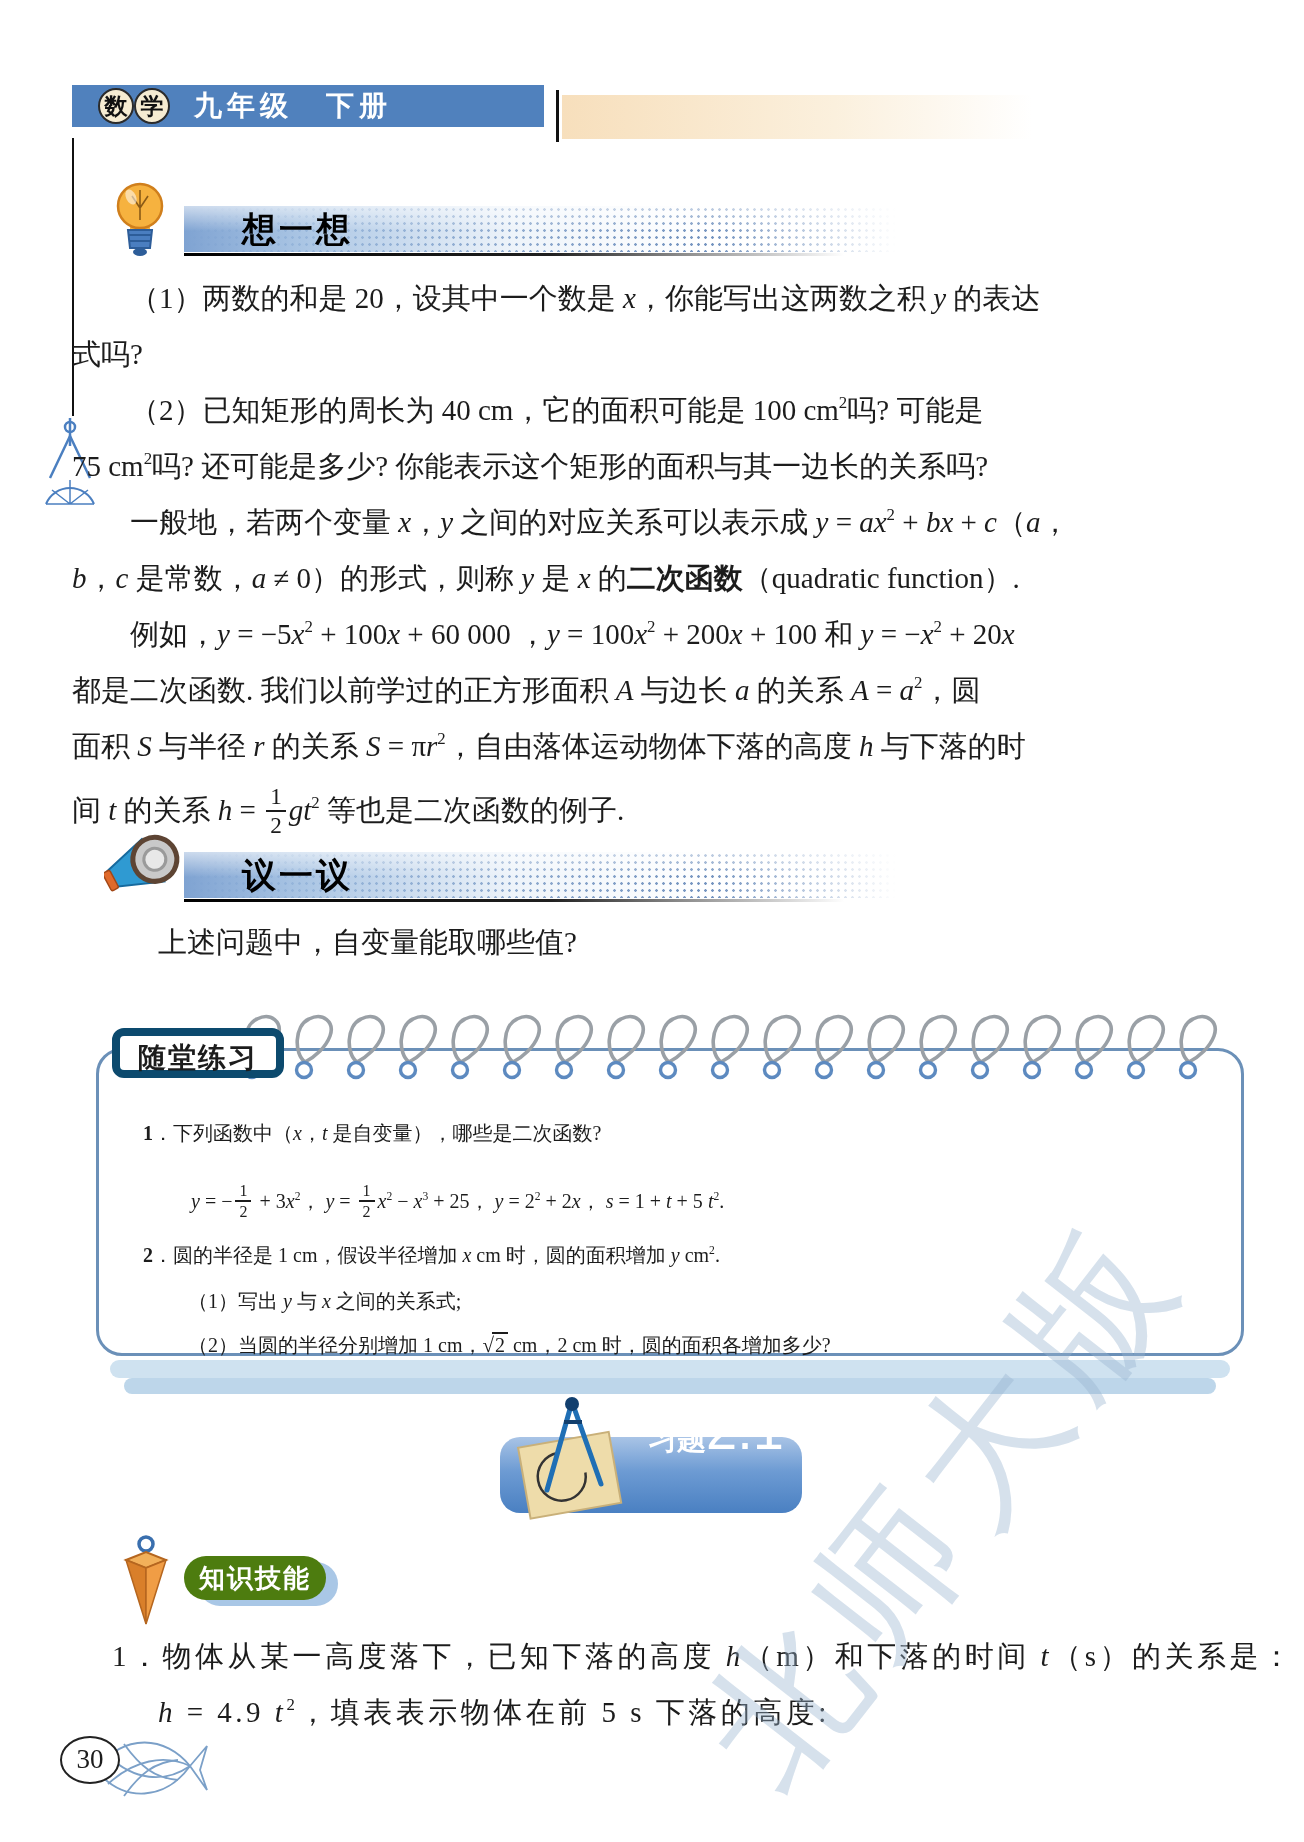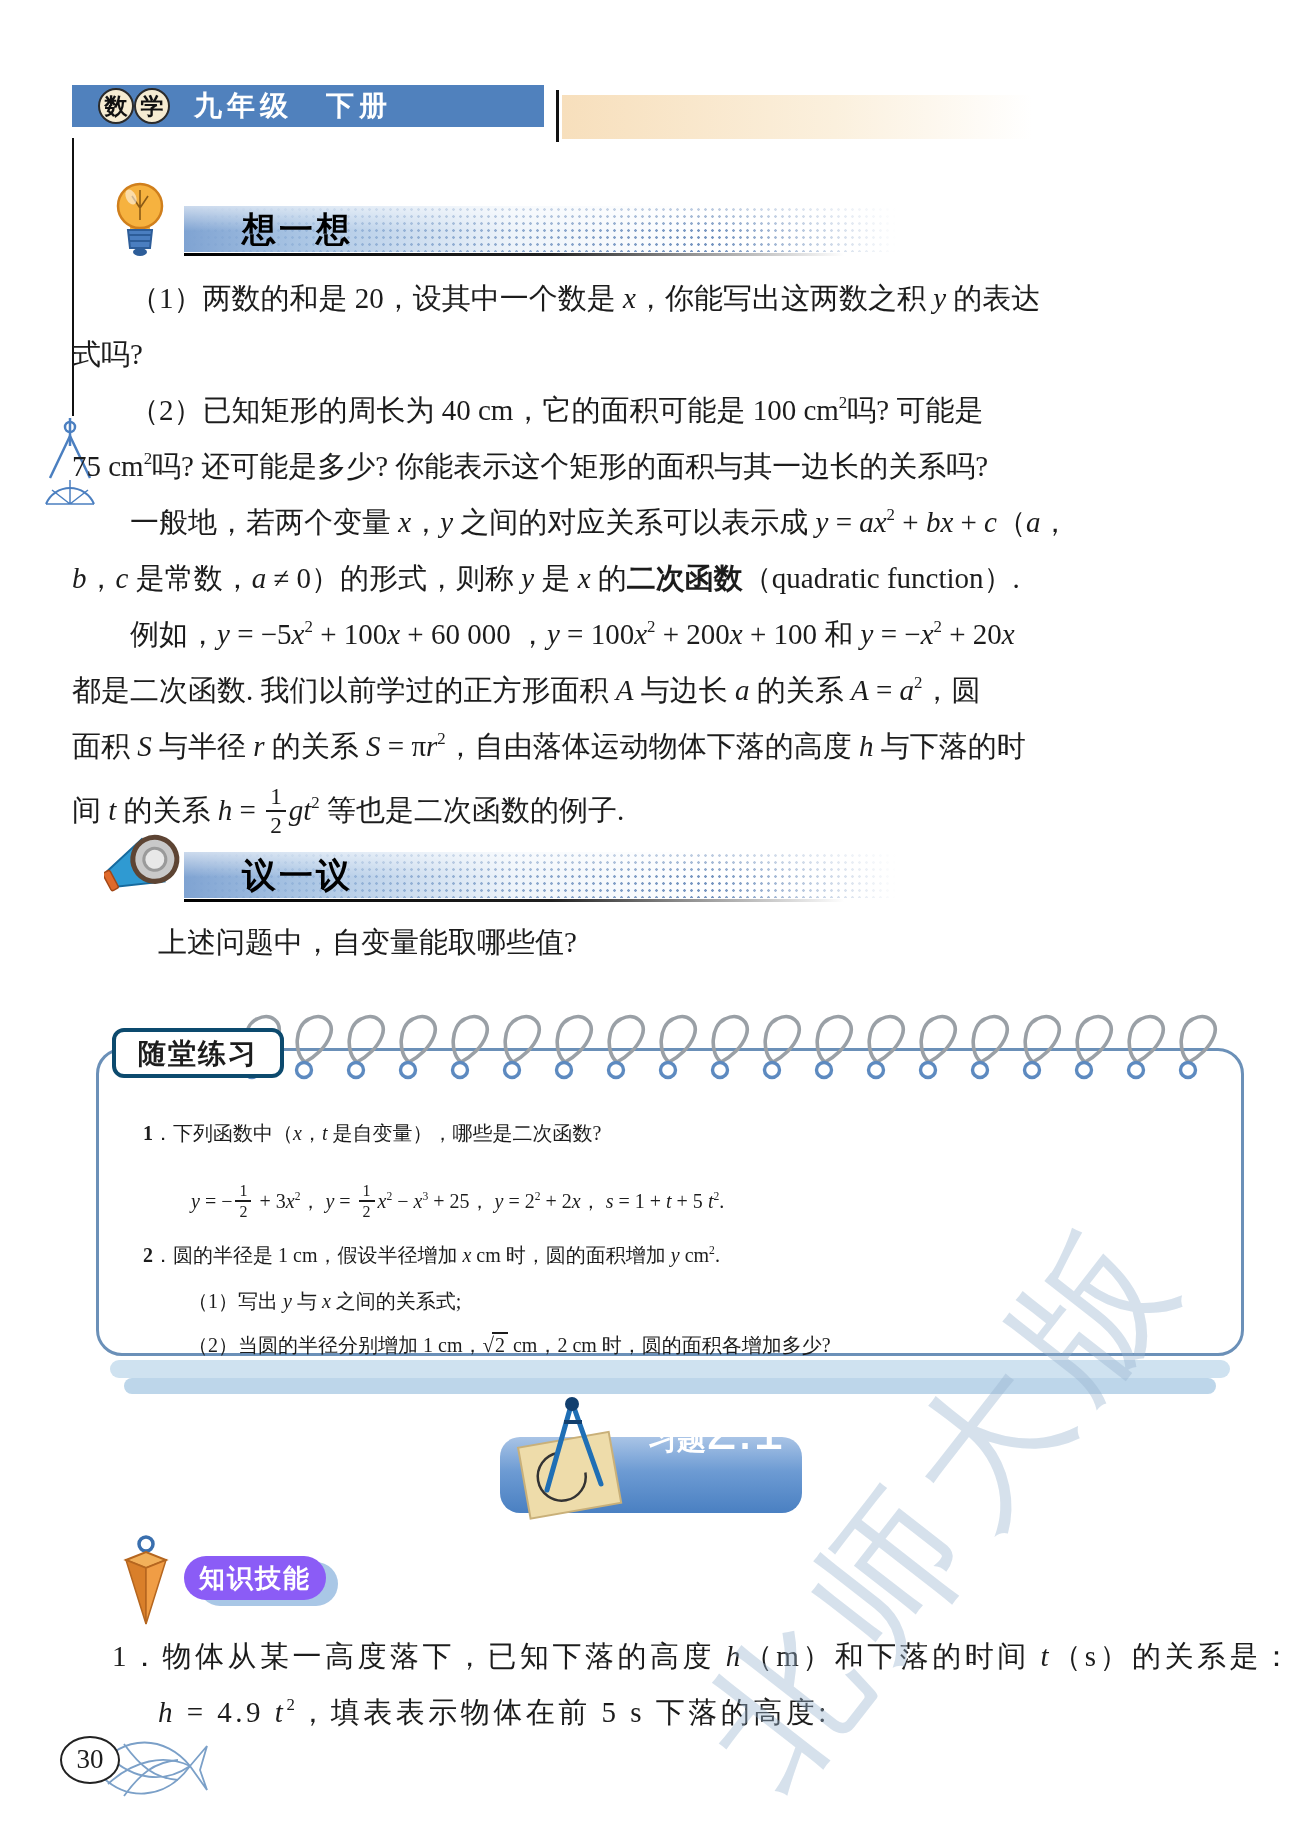"随堂练习" .card-label { border: 4px solid #0c4a6e -> 8px solid #0c4a6e }
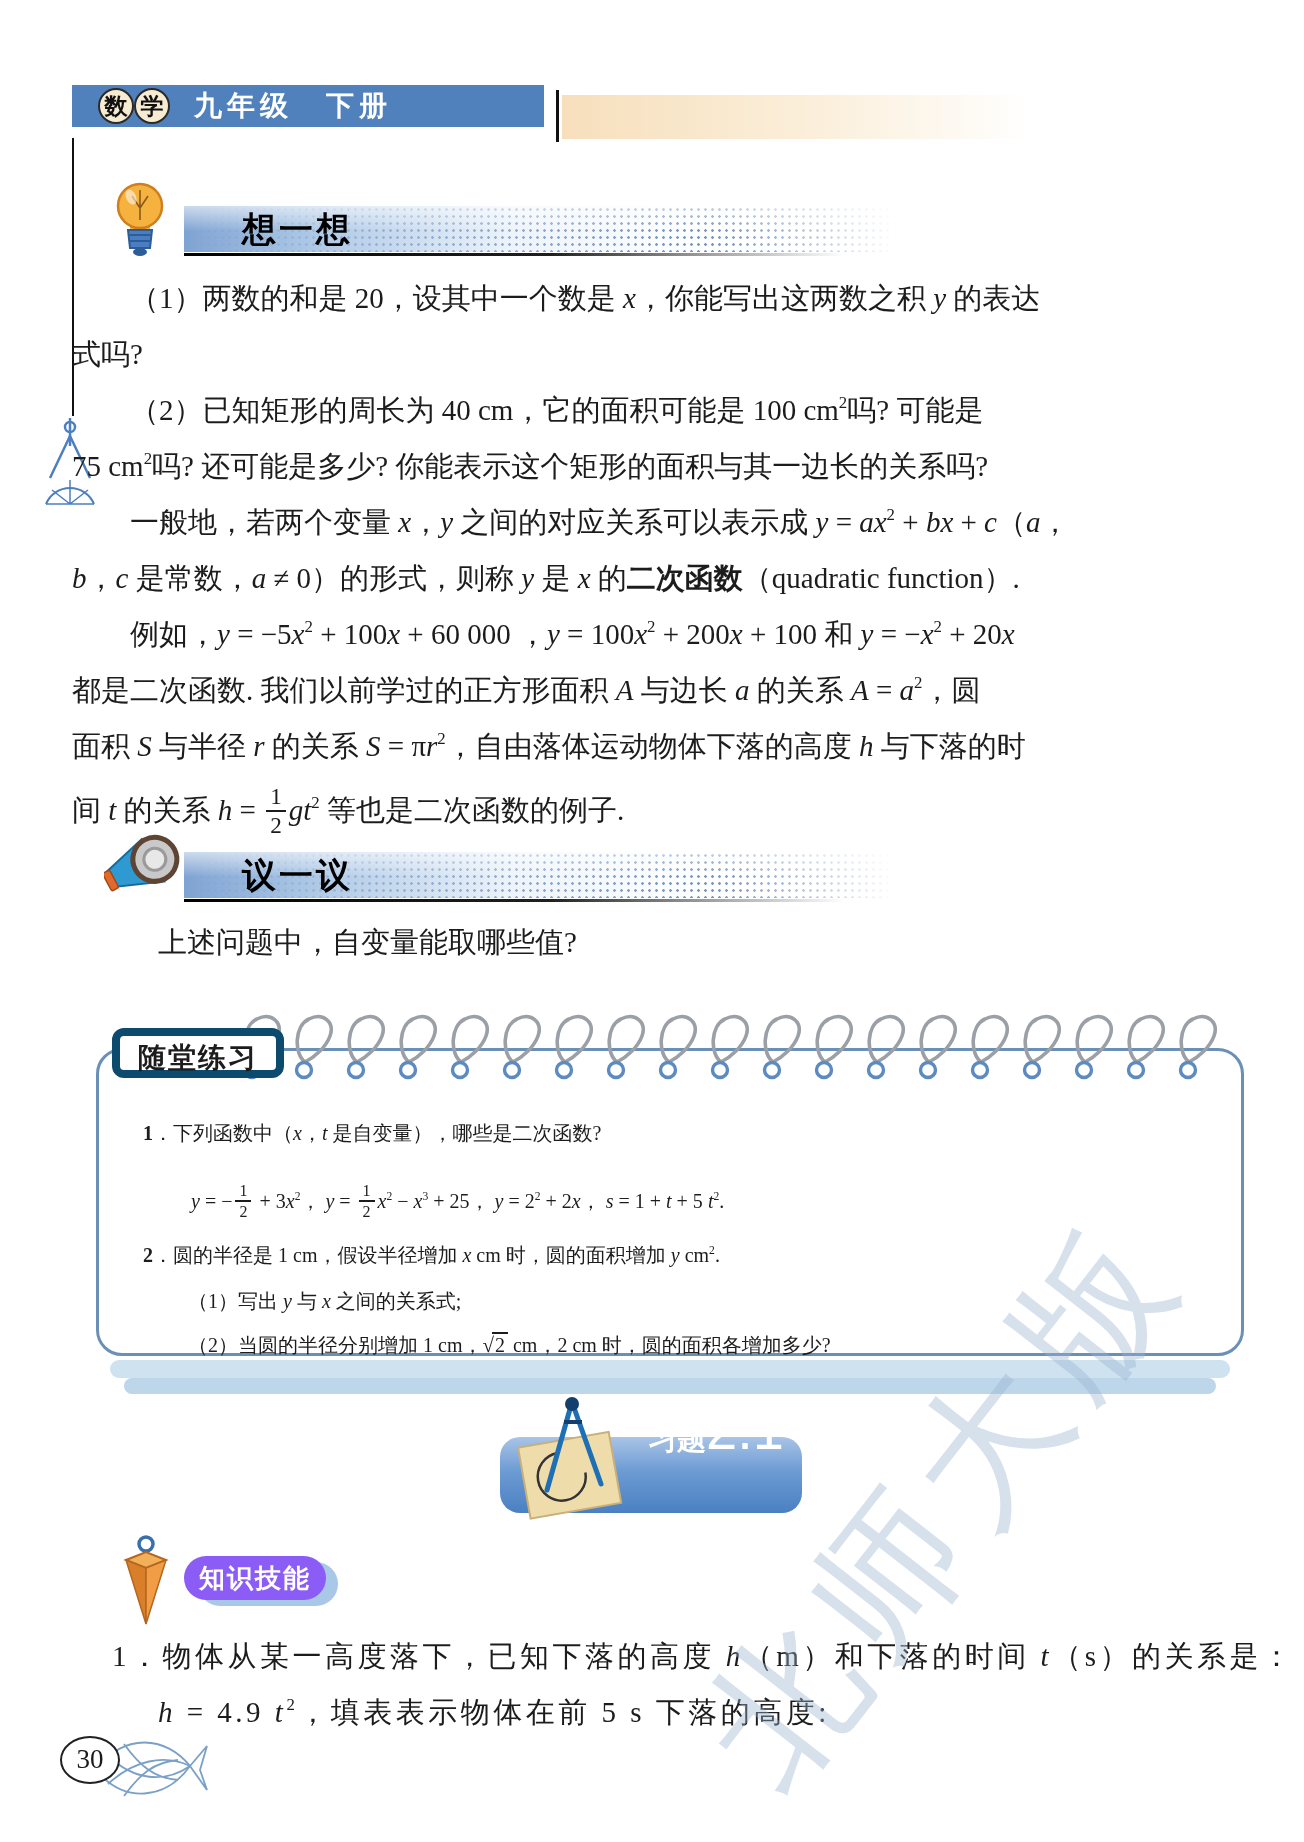"知识技能" .skills-pill { background: #8b5cf6 -> #4d7c0f }
